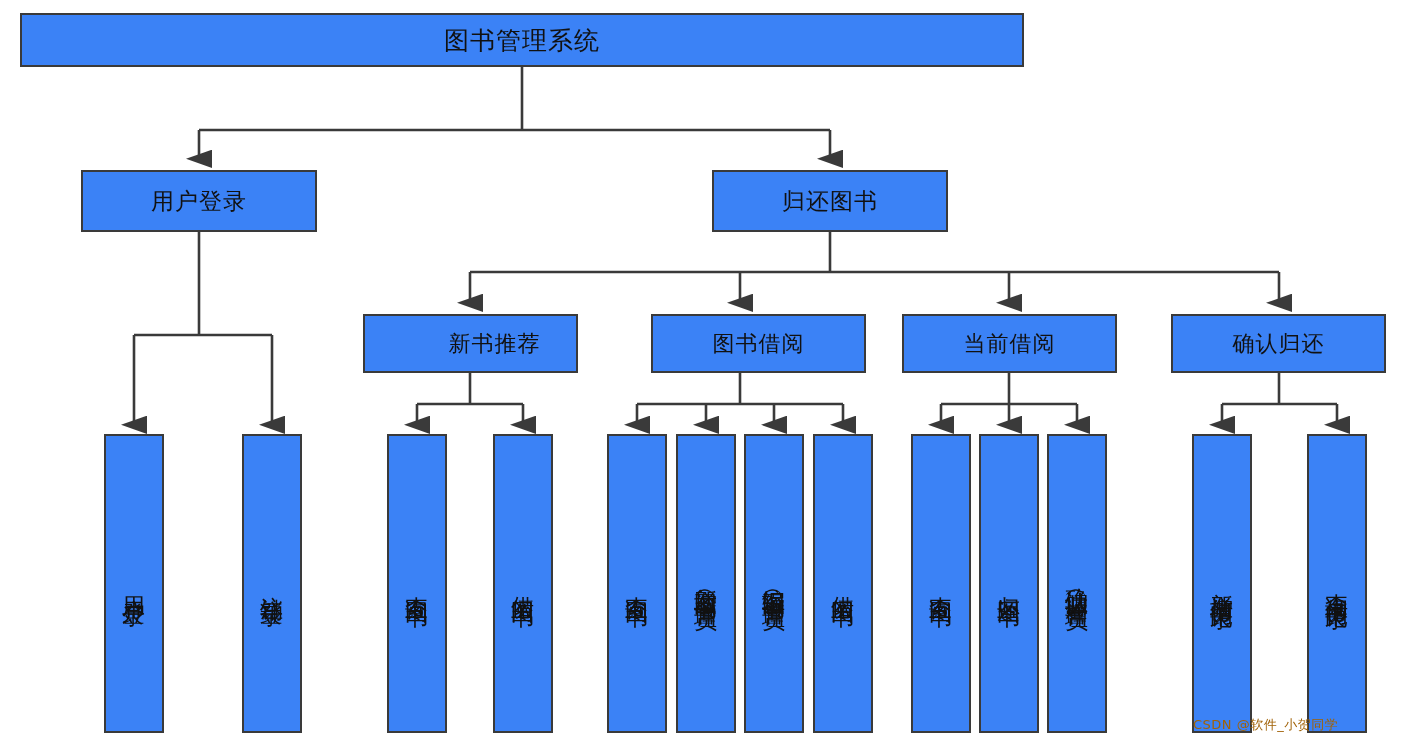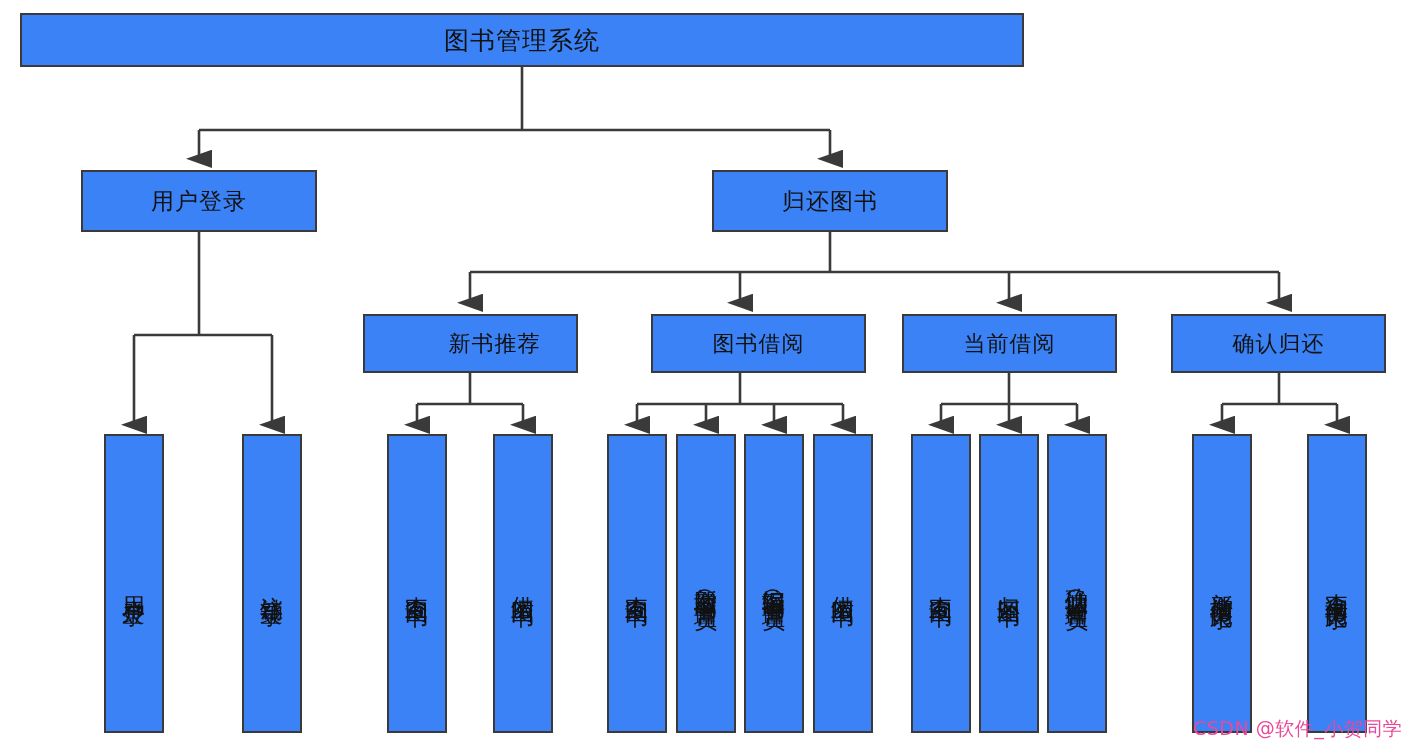"CSDN @软件_小贺同学" .watermark { color: #ec4899 -> #a16207; font-size: 19px -> 13px }
